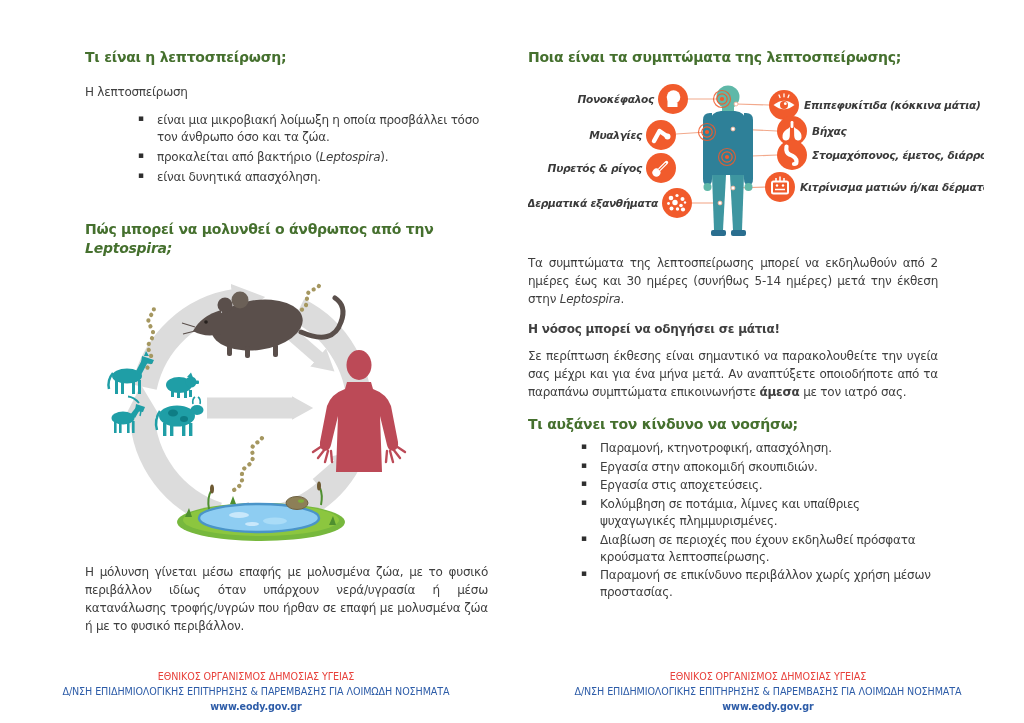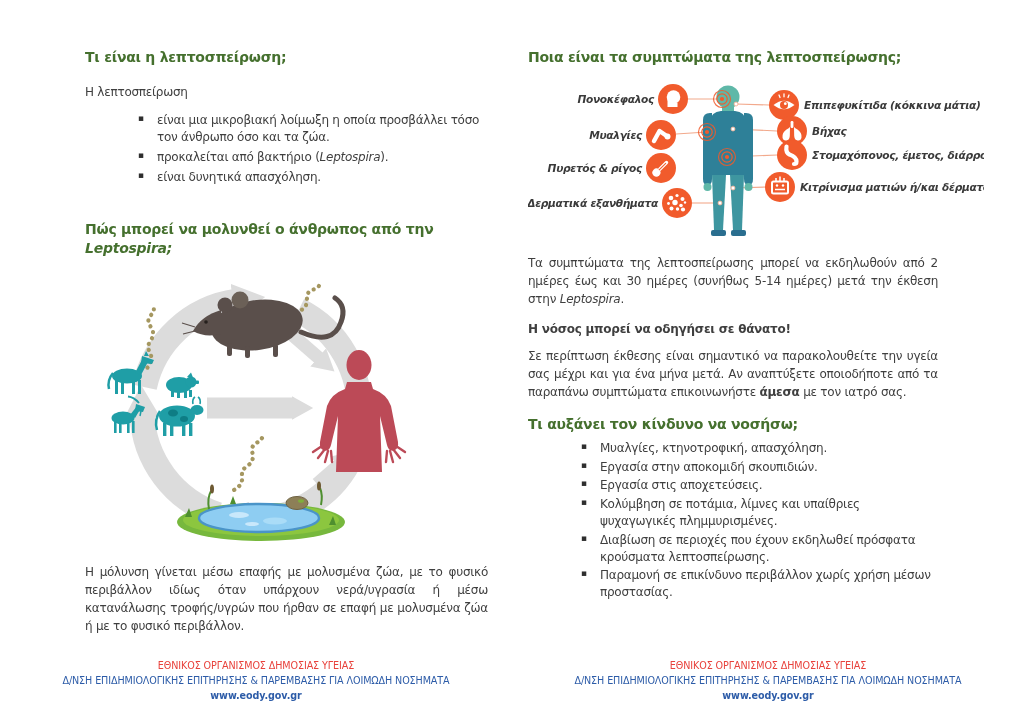"Η νόσος μπορεί να οδηγήσει" p.warning { text: θάνατο -> μάτια }
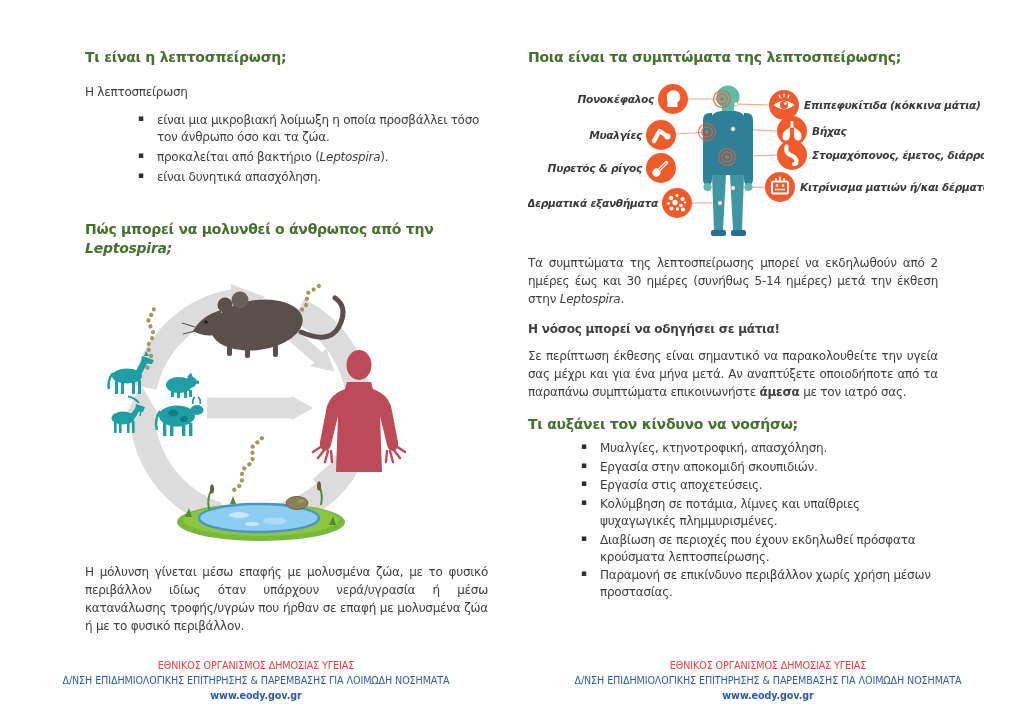"Μυαλγίες, κτηνοτροφική, απασχόληση." li { text: Μυαλγίες -> Παραμονή }
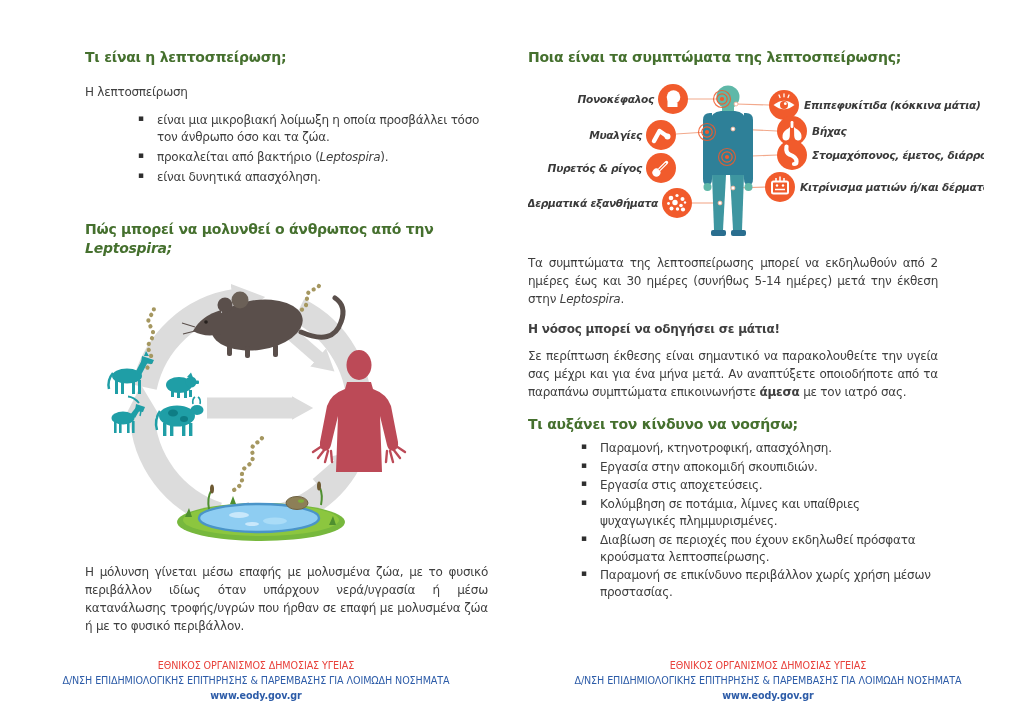"ΕΘΝΙΚΟΣ ΟΡΓΑΝΙΣΜΟΣ ΔΗΜΟΣΙΑΣ ΥΓΕΙΑΣ" .footer { bottom: 19px -> 8px }
